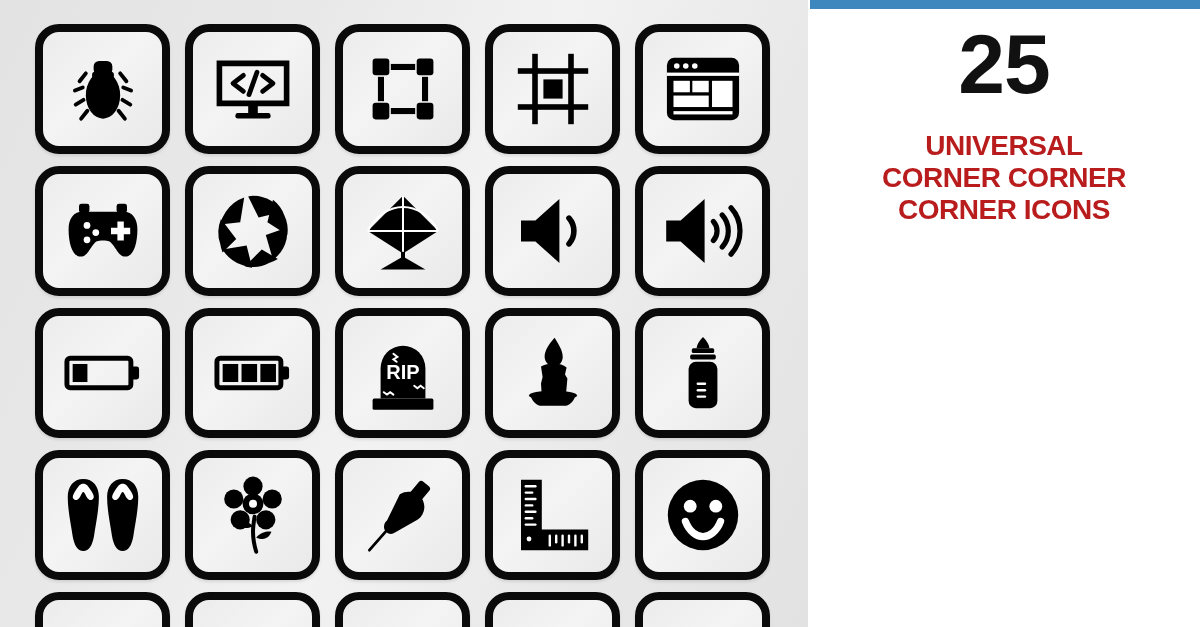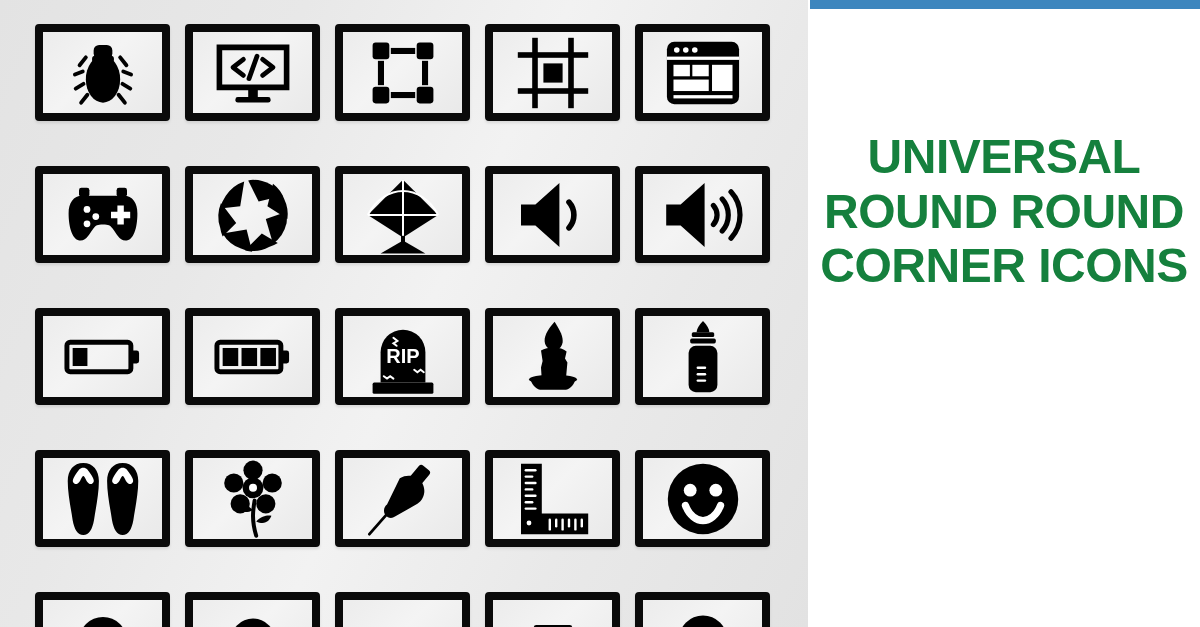"25" div { html: none -> <div>25</div> }
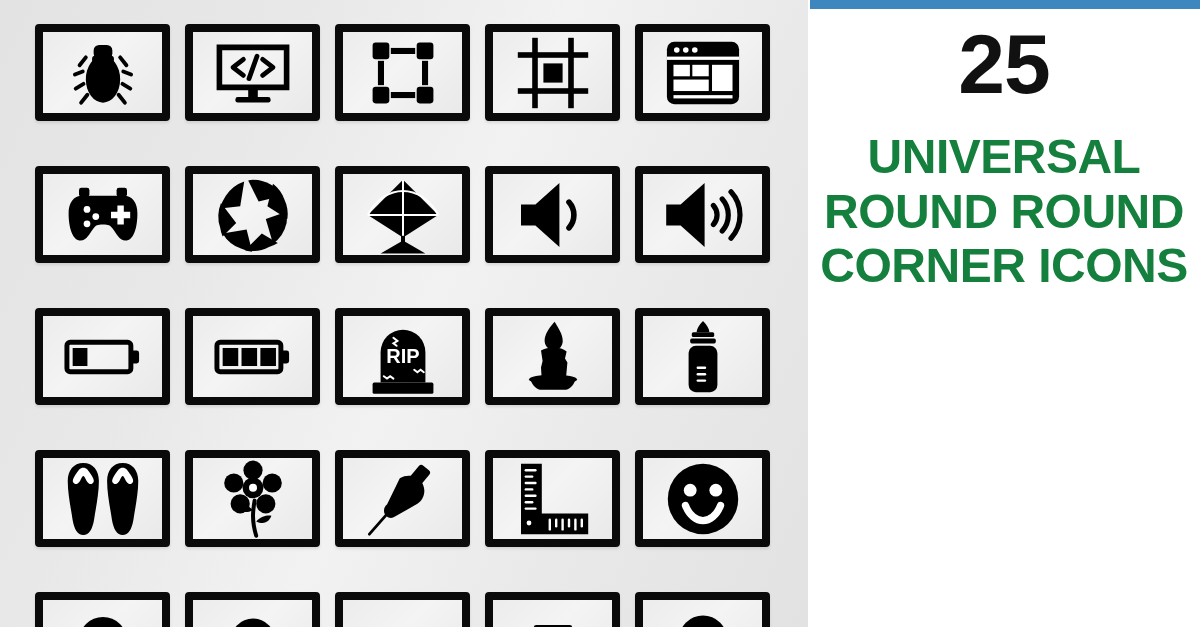"UNIVERSAL" #title-block { color: #15803d -> #b91c1c; font-size: 48px -> 28px }
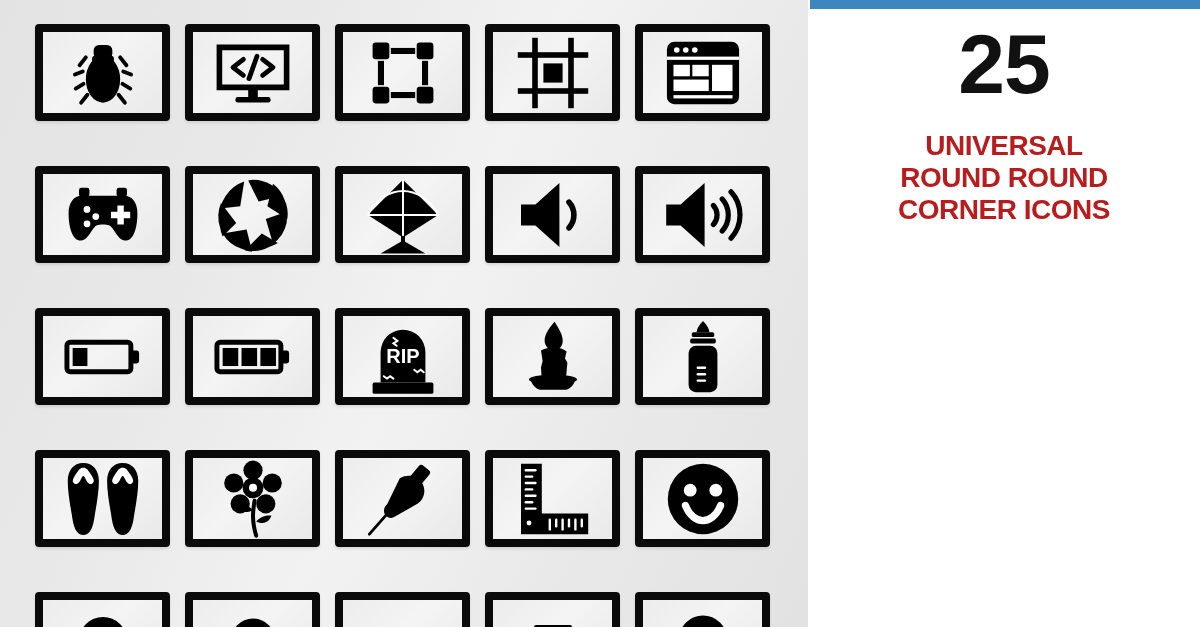"ROUND ROUND" div { text: ROUND ROUND -> CORNER CORNER }
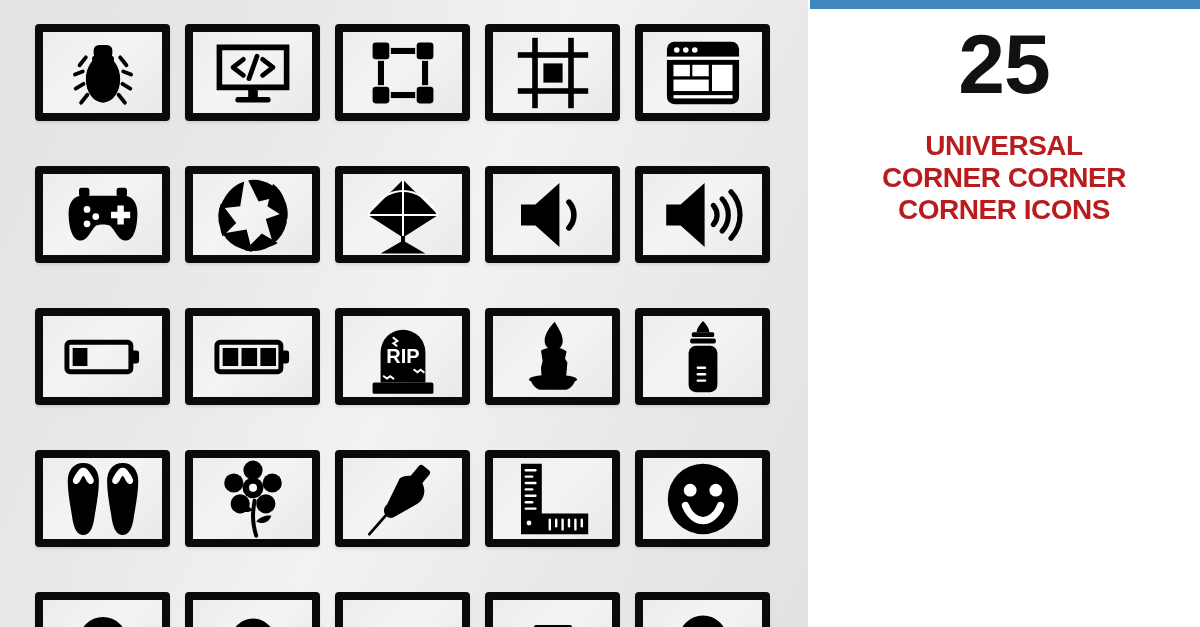"RIP" .tile { border-radius: 4px -> 24px; height: 97px -> 130px }
